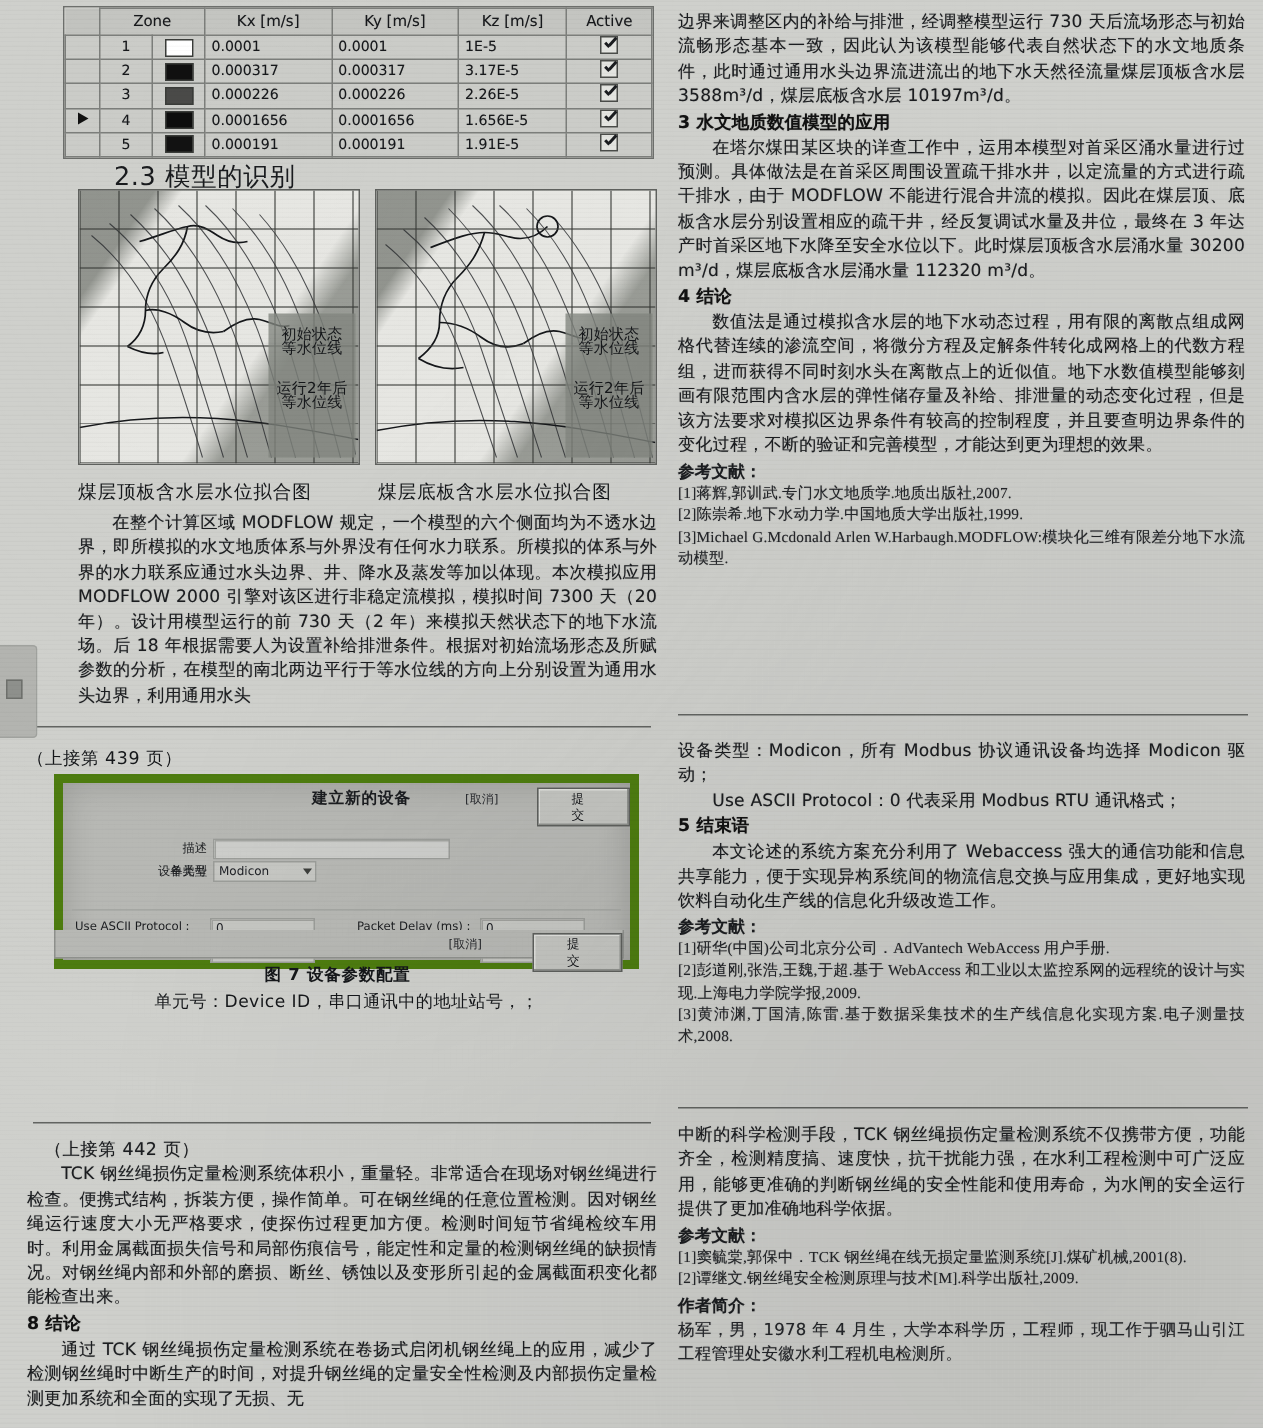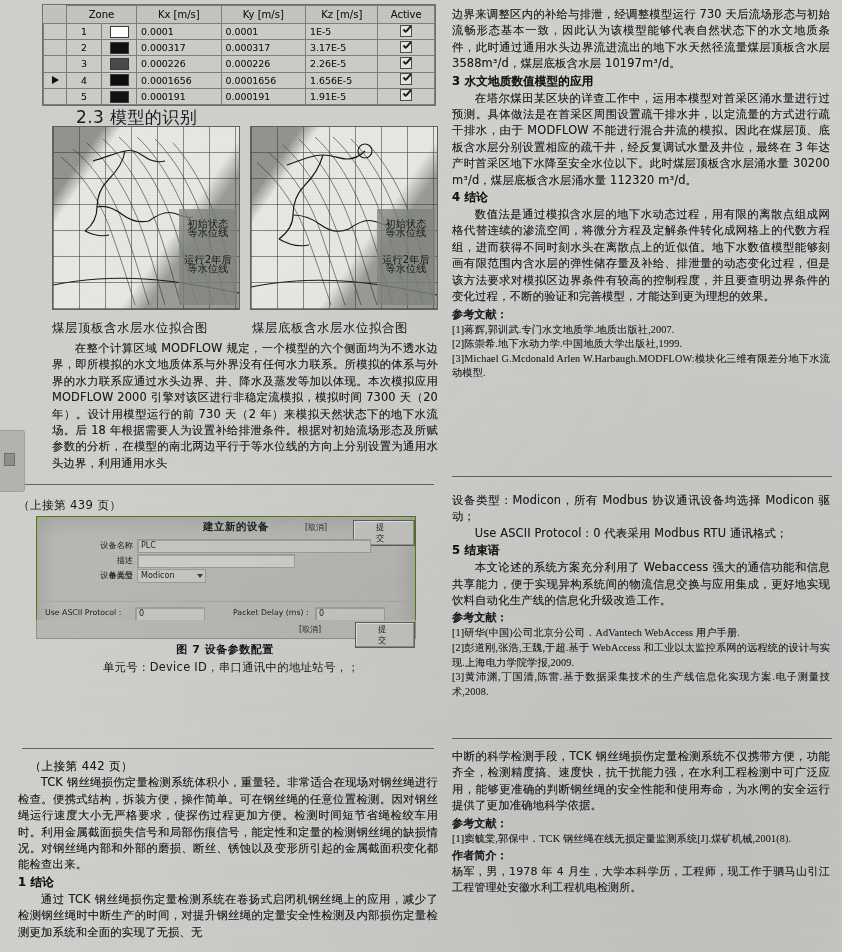"建立新的设备" .dlg { border: 1px solid #4d7c0f -> 6px solid #4d7c0f }
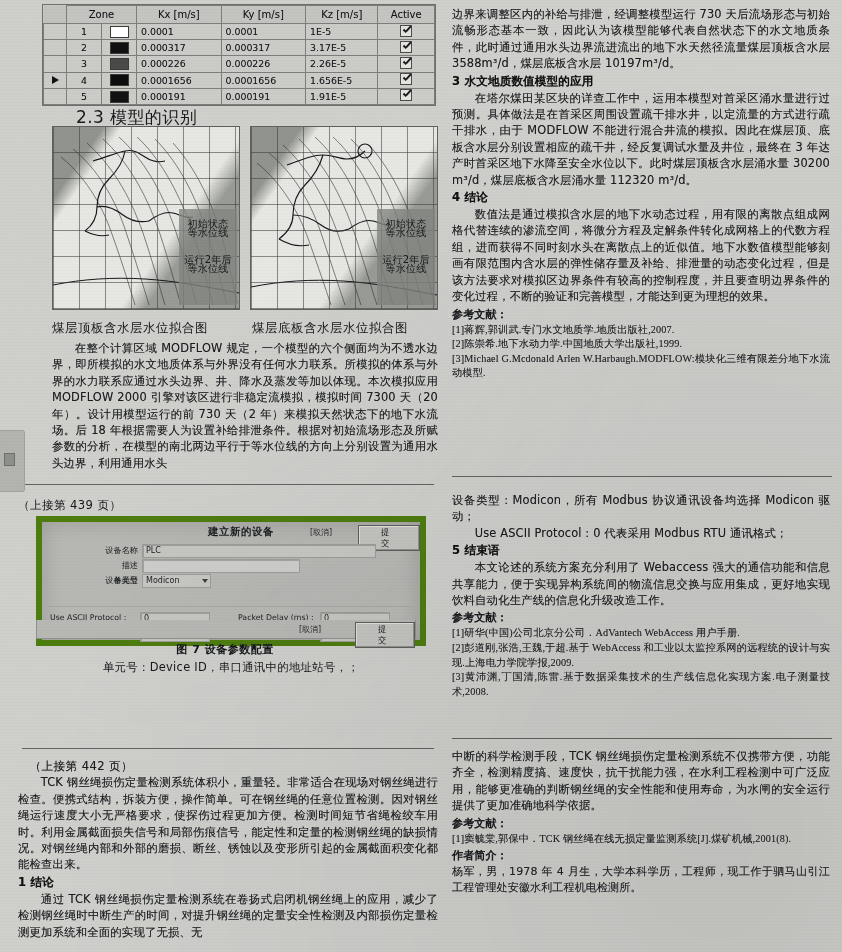"设备名称" div.frow { html: <div> <div>设备名称</div> <div>PLC</div> </div> -> none }
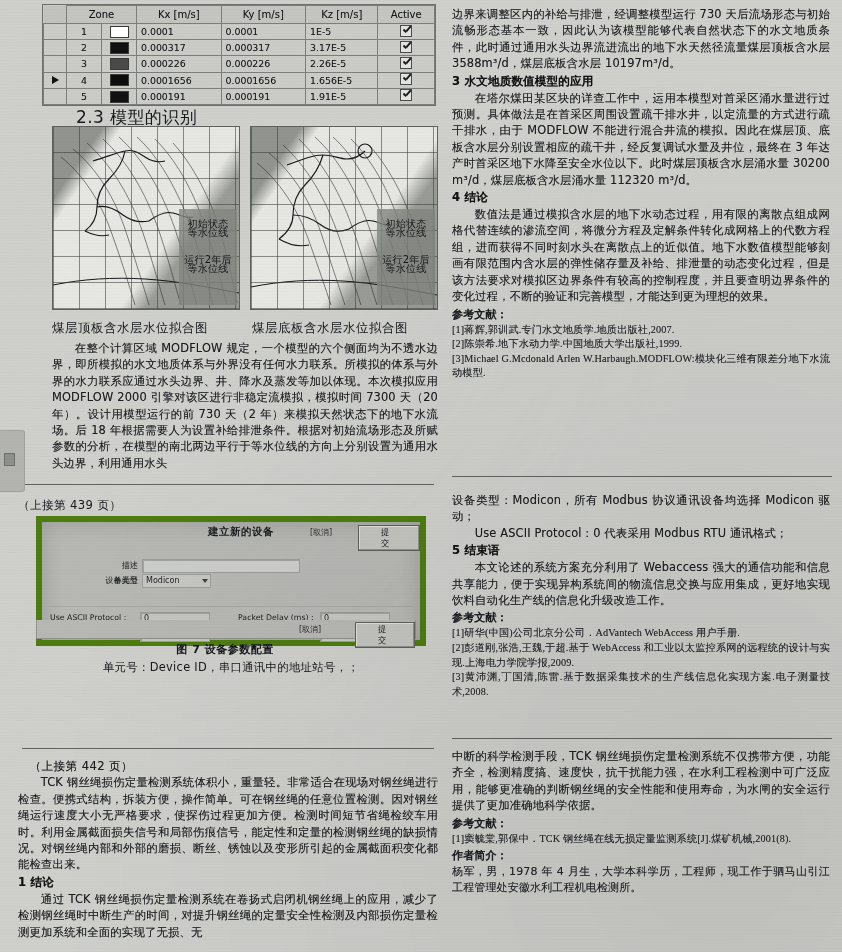"[2]谭继文.钢丝绳安全检测原理与技术[M].科学出版社,2009." div { html: none -> <div>[2]谭继文.钢丝绳安全检测原理与技术[M].科学出版社,2009.</div> }
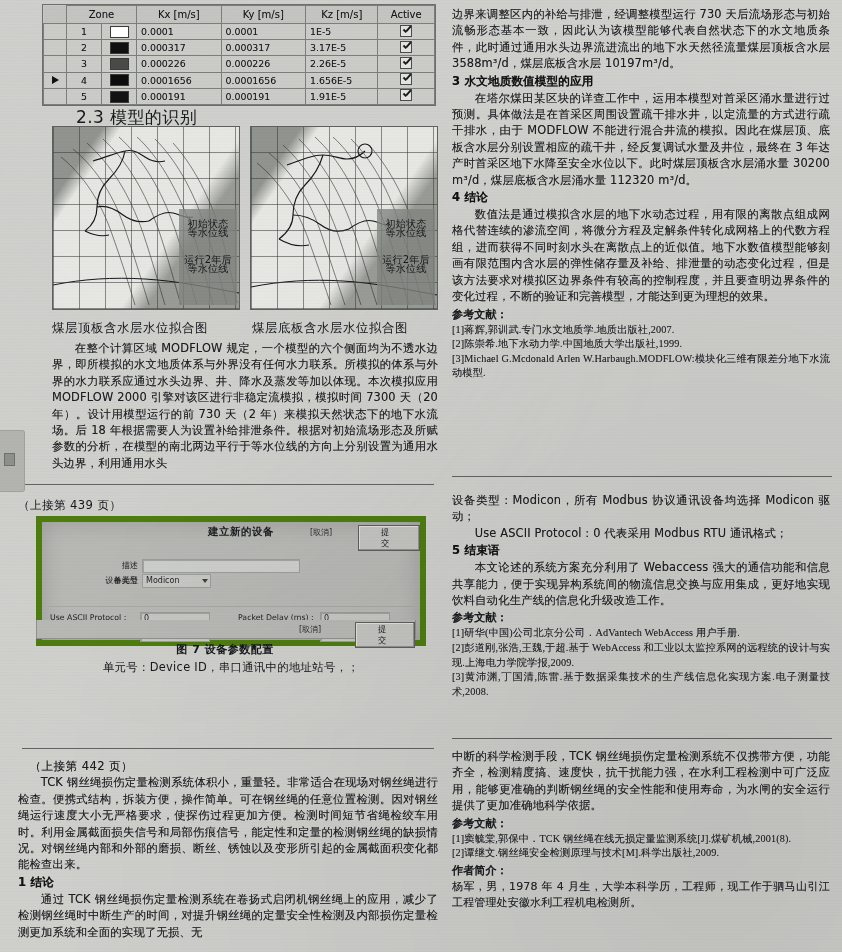"1 结论" div.h-sec { text: 1 -> 8 }
